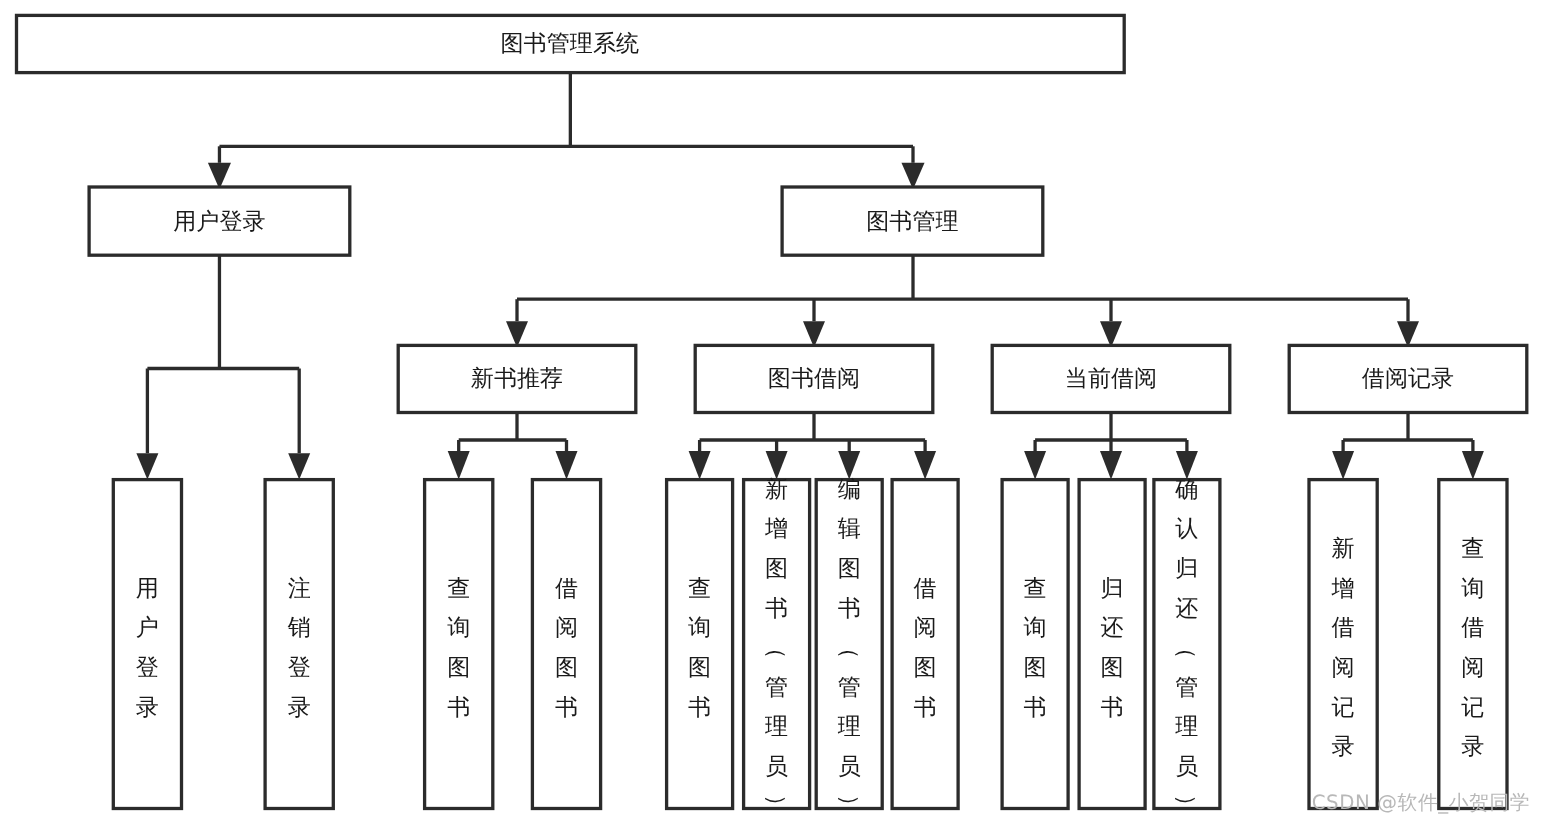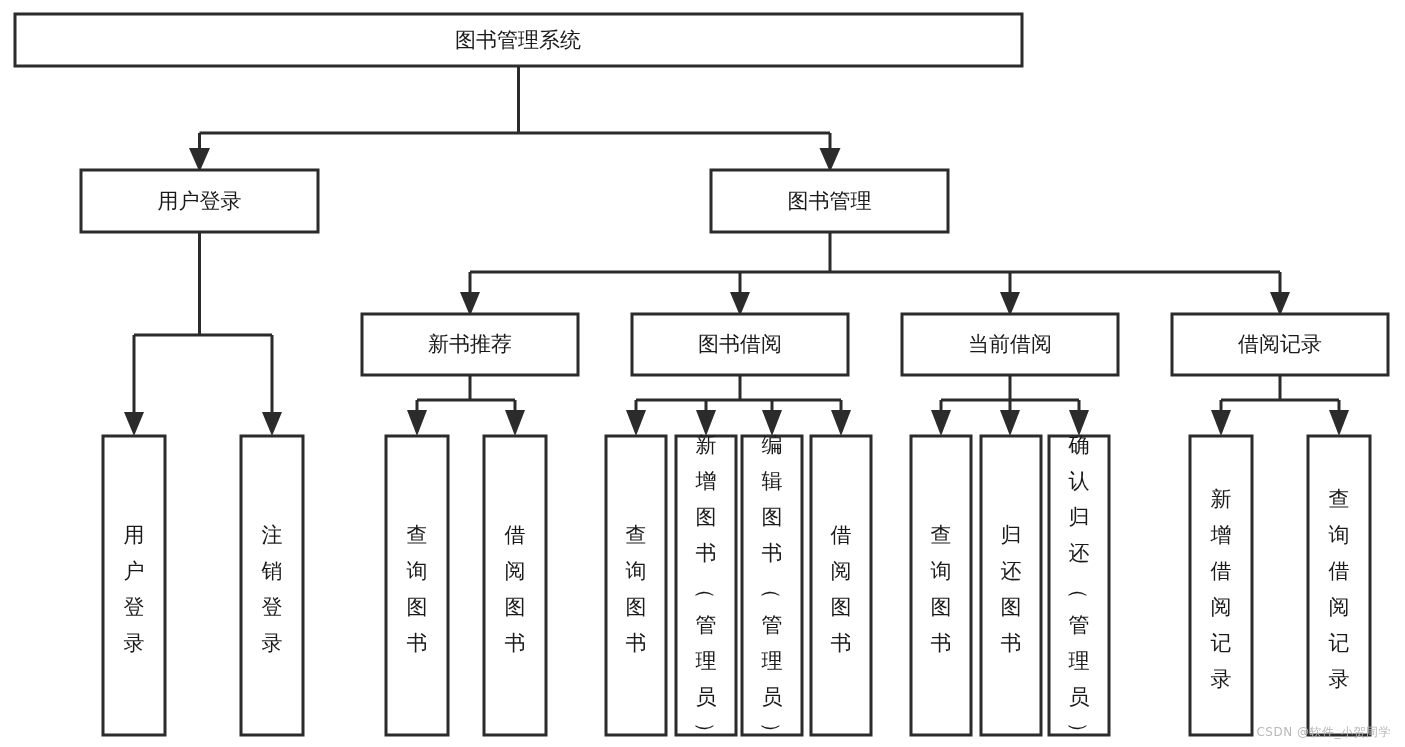"CSDN @软件_小贺同学" .watermark { font-size: 12px -> 18px }
